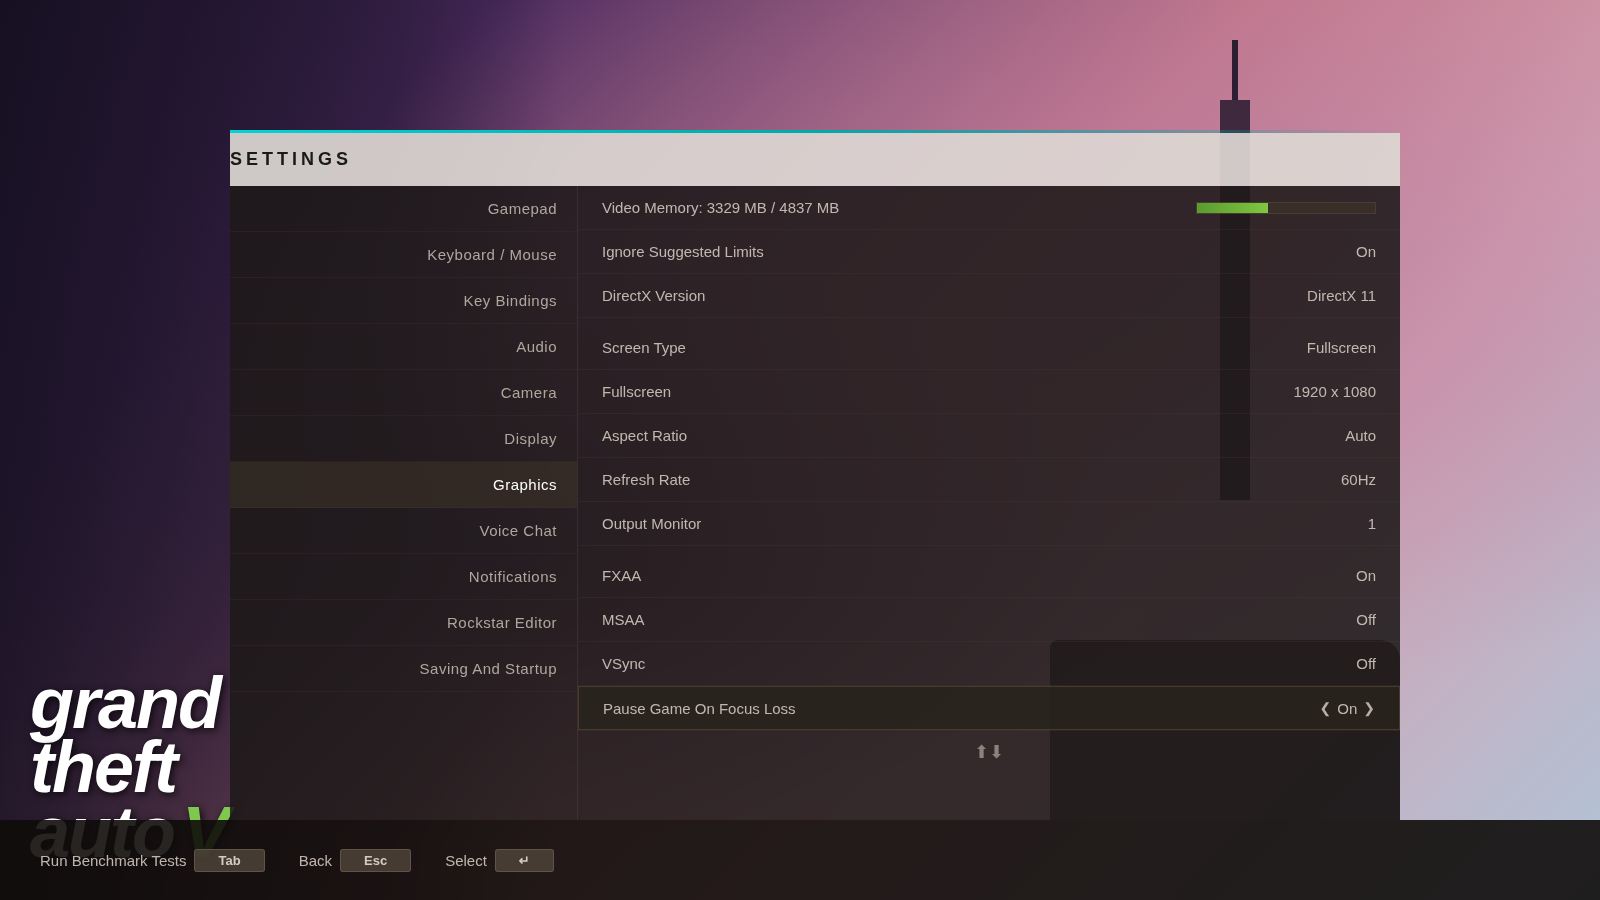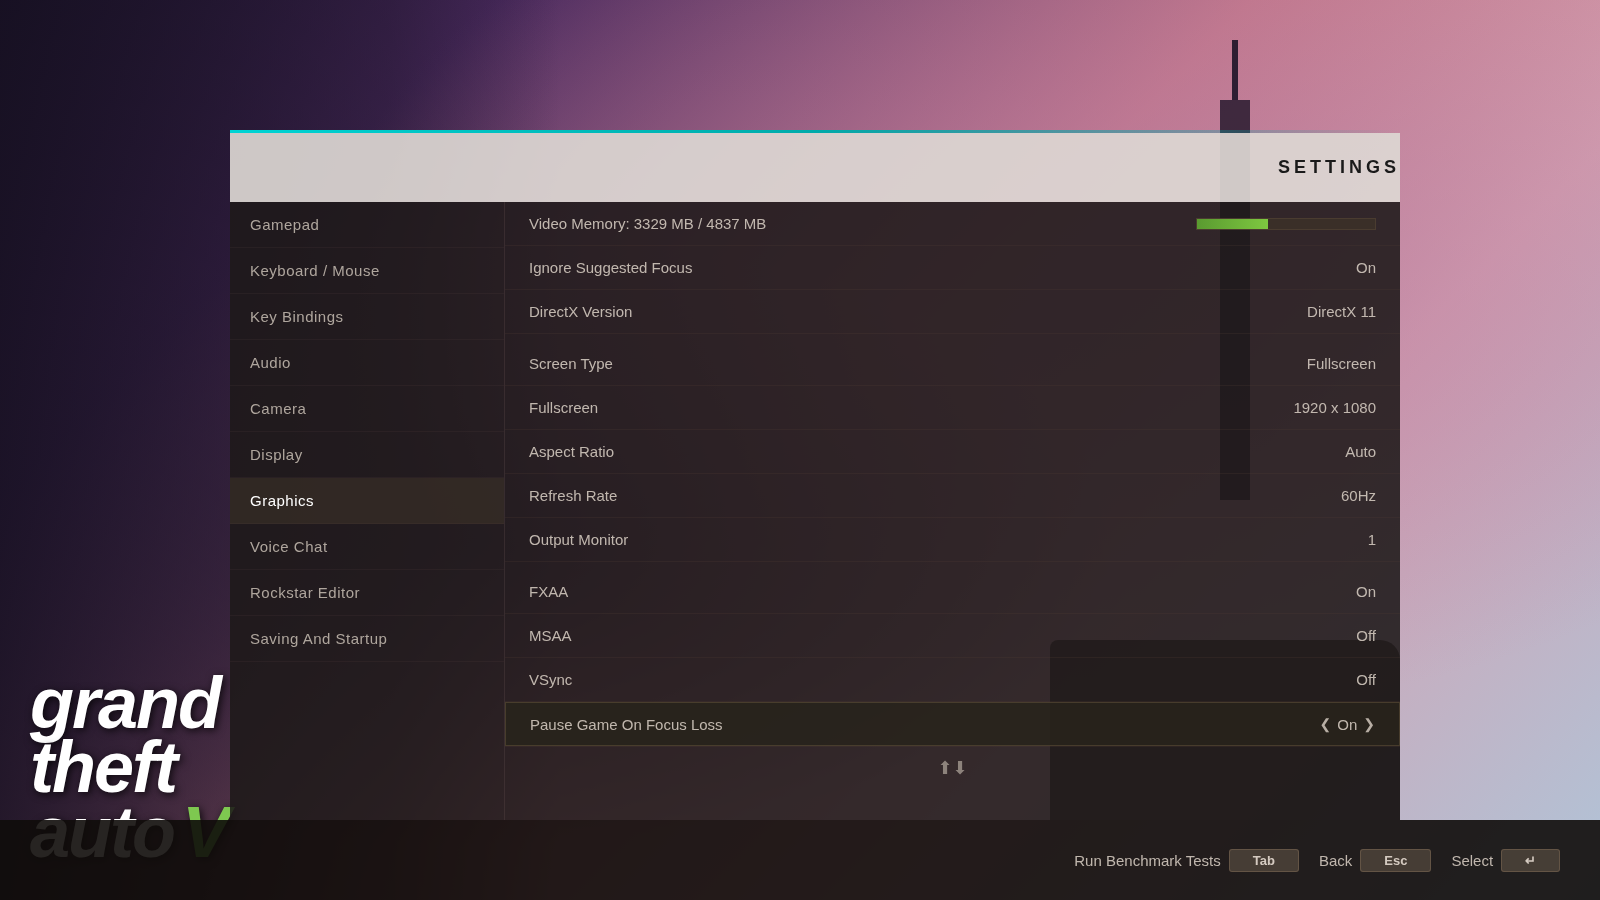"SETTINGS" .settings-header { padding: 24px 0 -> 16px 0; text-align: right -> left }
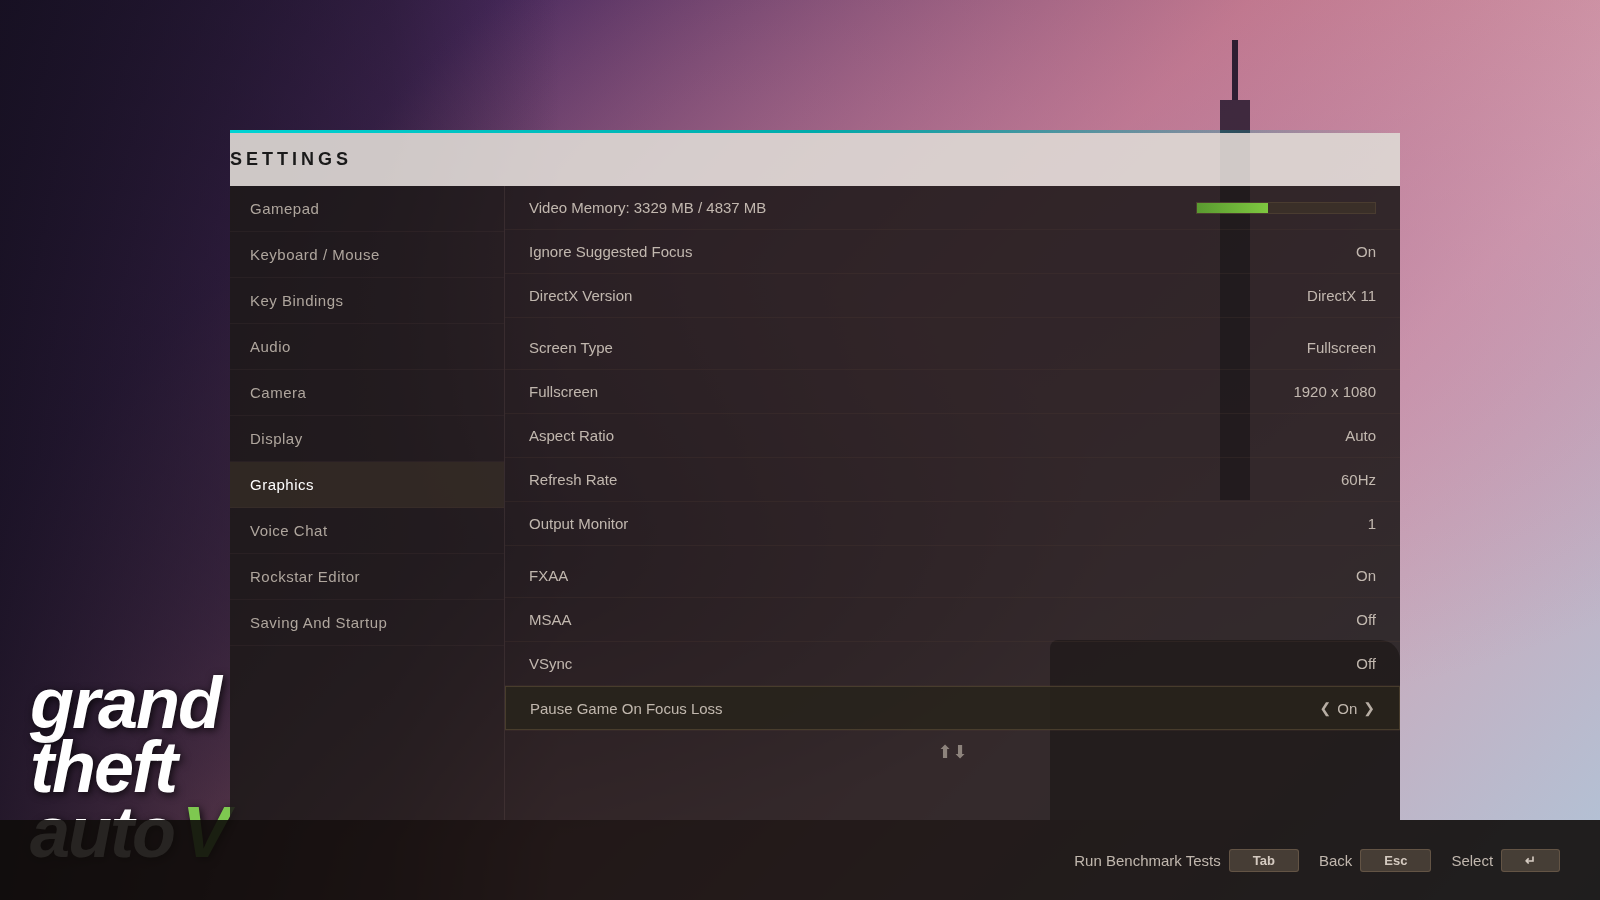"Gamepad" .sidebar { text-align: none -> right; width: 275px -> 348px }
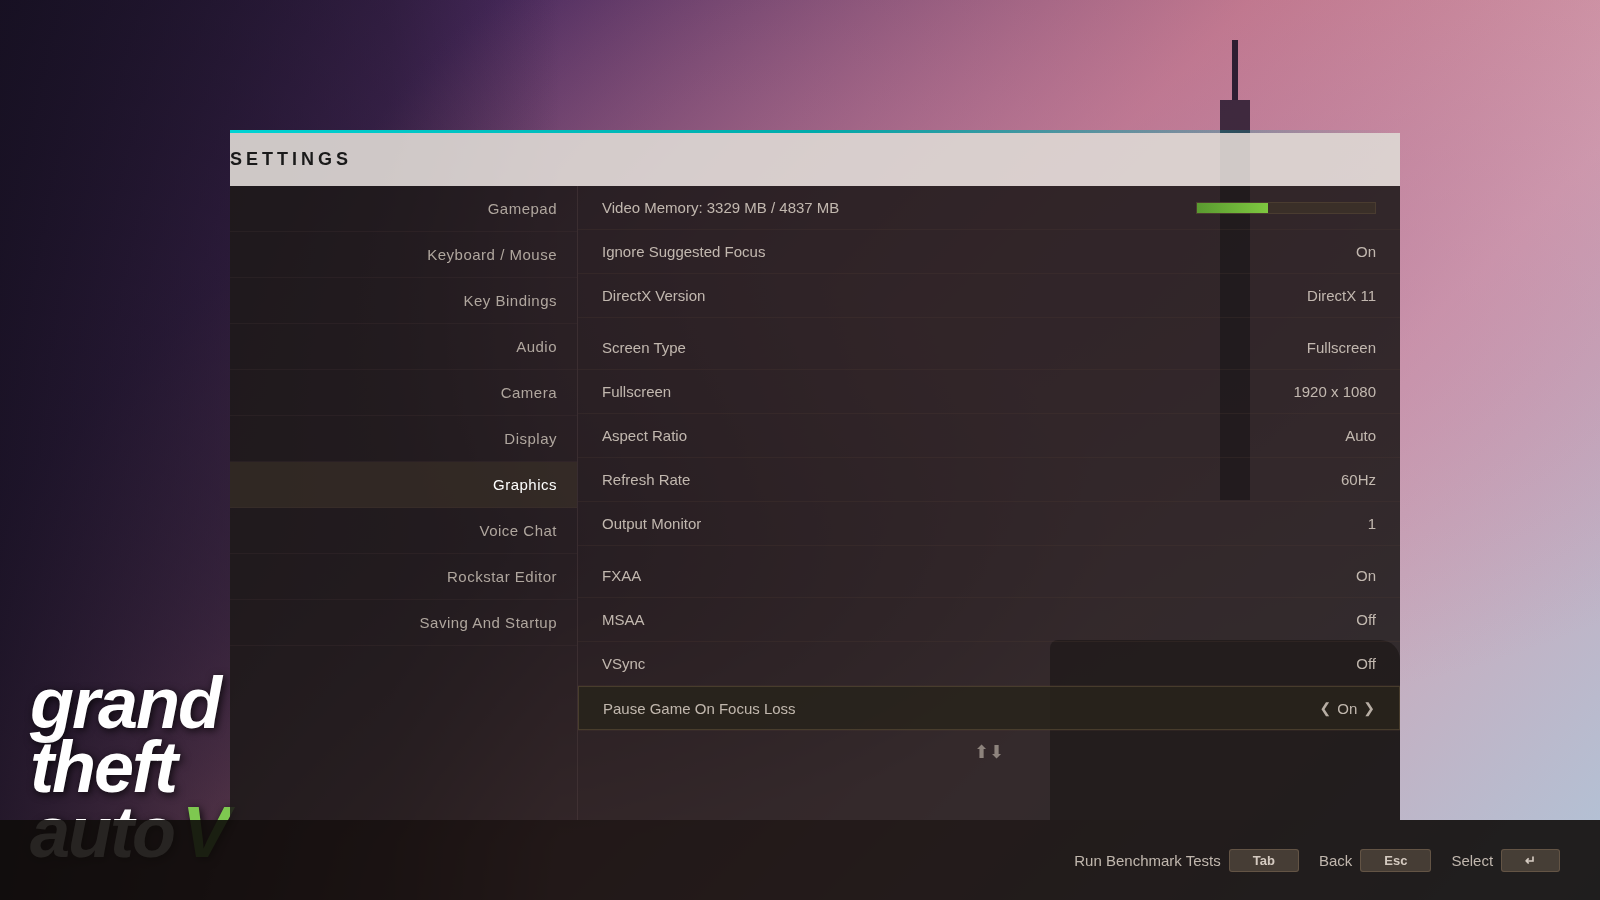"Ignore Suggested Focus" span.row-label { text: Focus -> Limits }
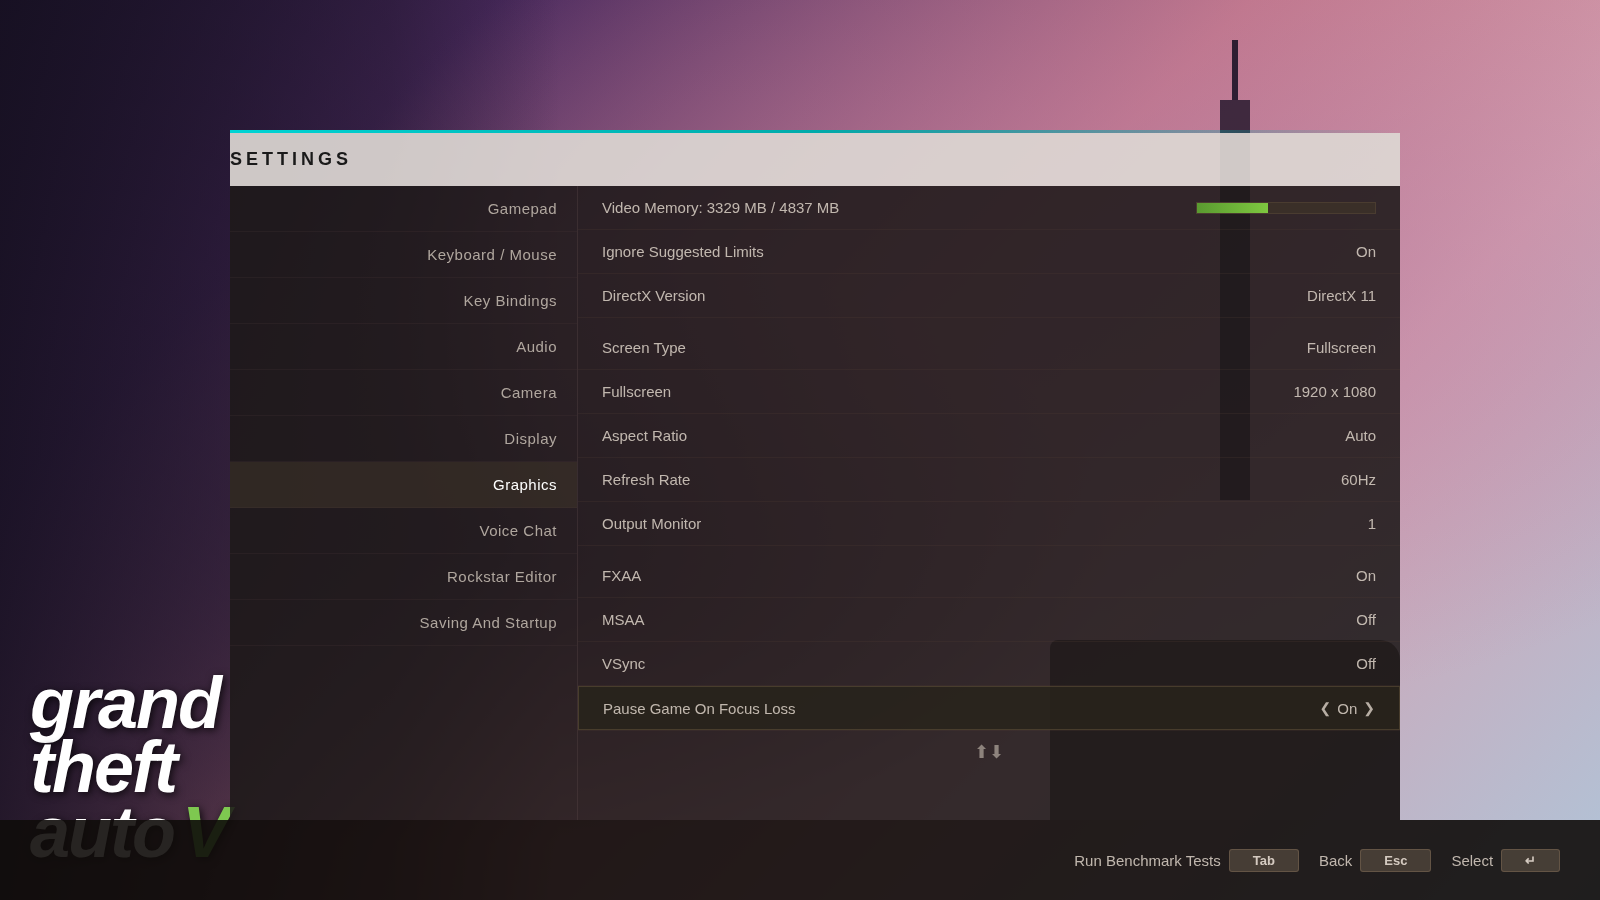"Notifications" div.sidebar-item { html: none -> <div> <span>Notifications</span> </div> }
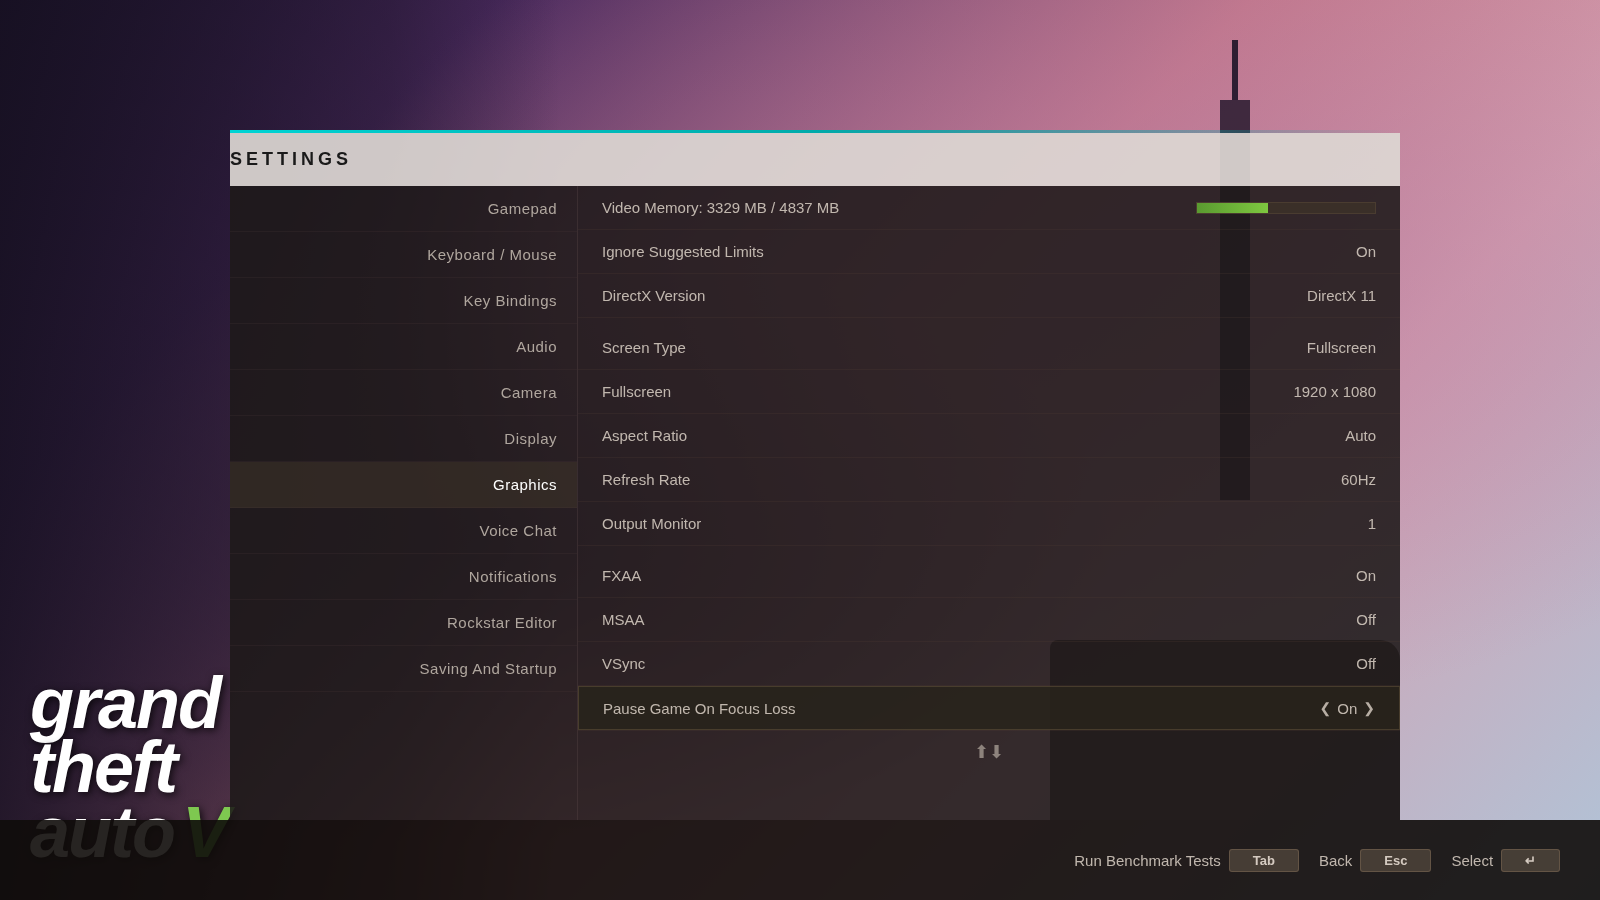"Run Benchmark Tests" .bottom-bar { gap: 20px -> 34px; justify-content: flex-end -> none }
